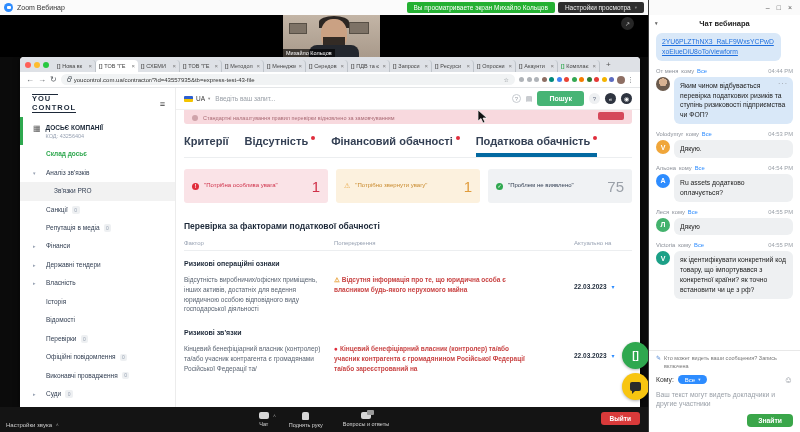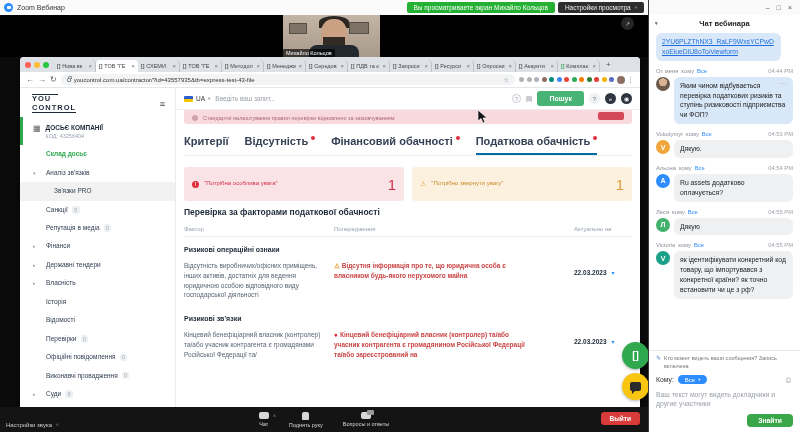"Податкова обачність" .ptab.active { border-bottom: 2px solid #0369a1 -> 4px solid #0369a1 }
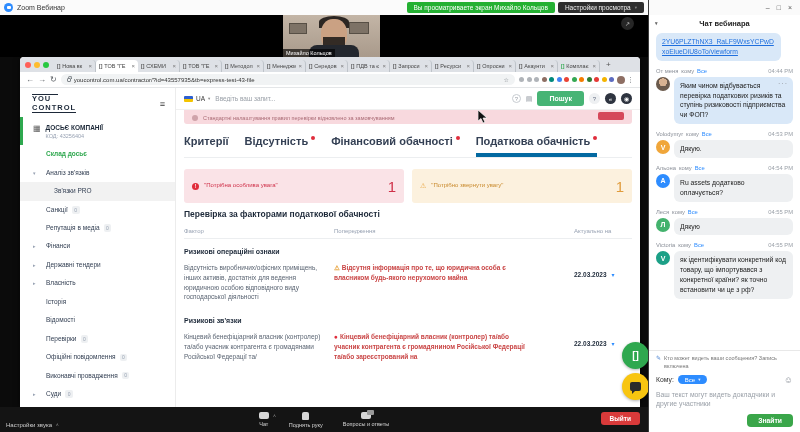"75" div.card { html: none -> <div> <span>✓</span> <span>"Проблем не виявлено"</span> <span>75</span> </div> }
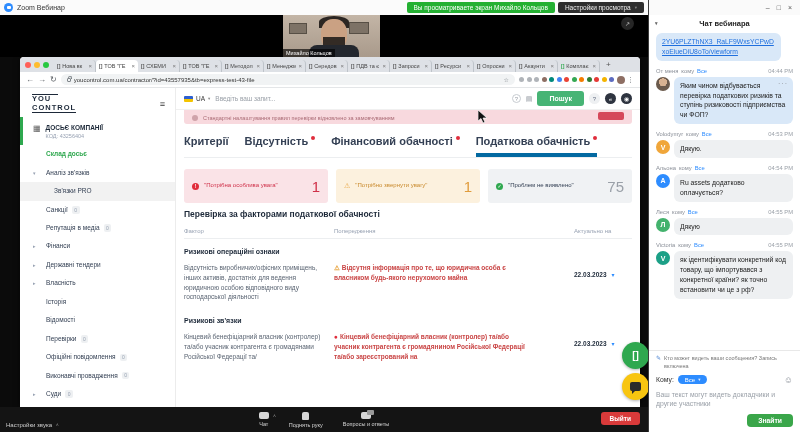"Перевірка за факторами податкової" .t-title { margin-top: 6px -> 18px }
